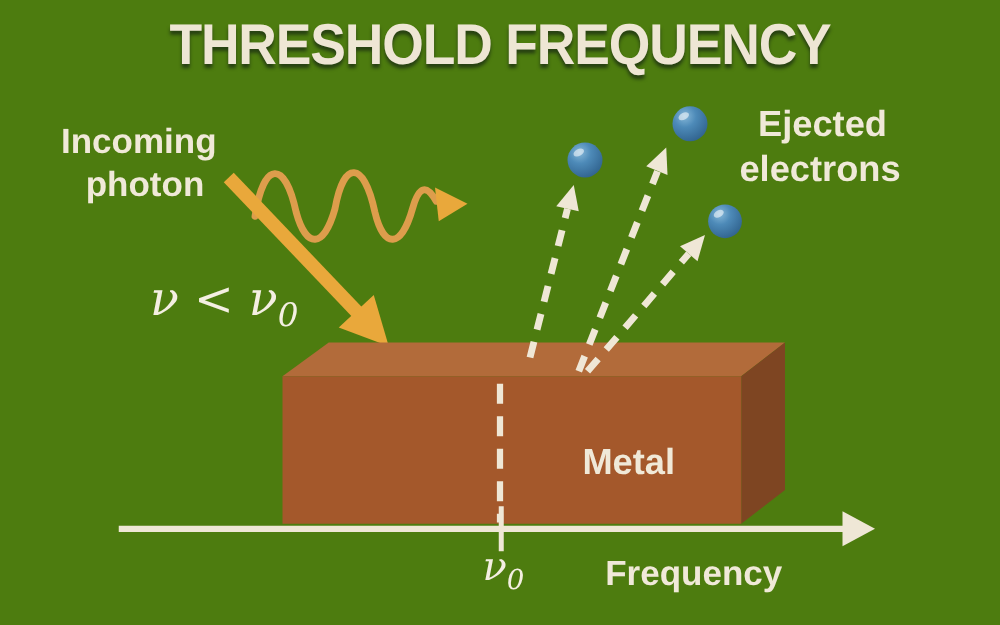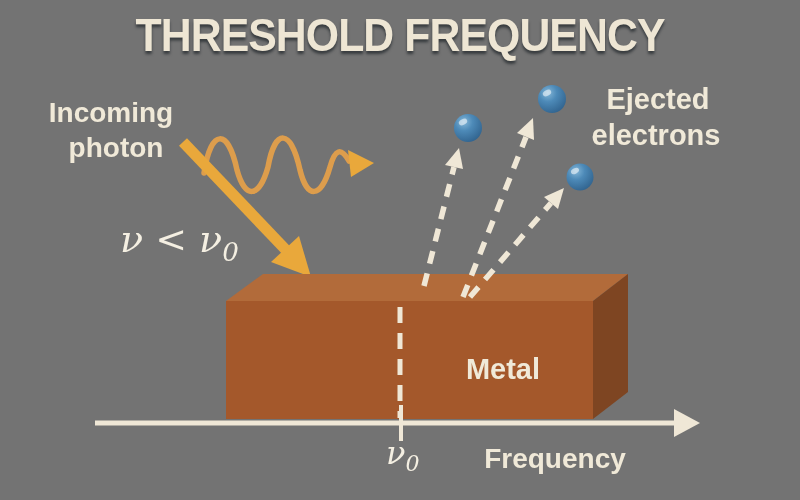"THRESHOLD FREQUENCY" .stage { background: #737373 -> #4d7c0f }
